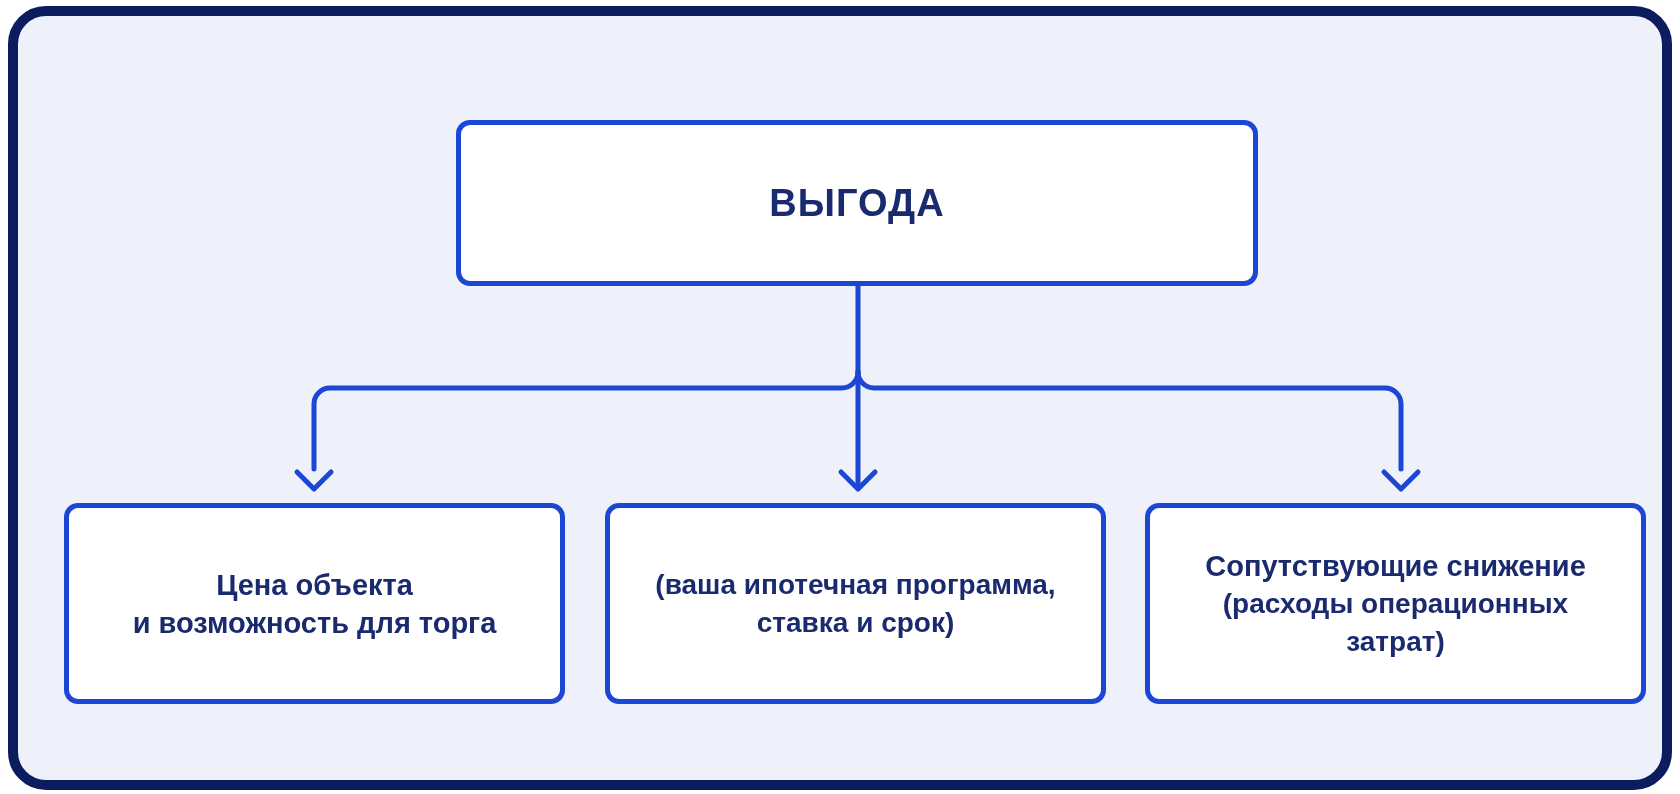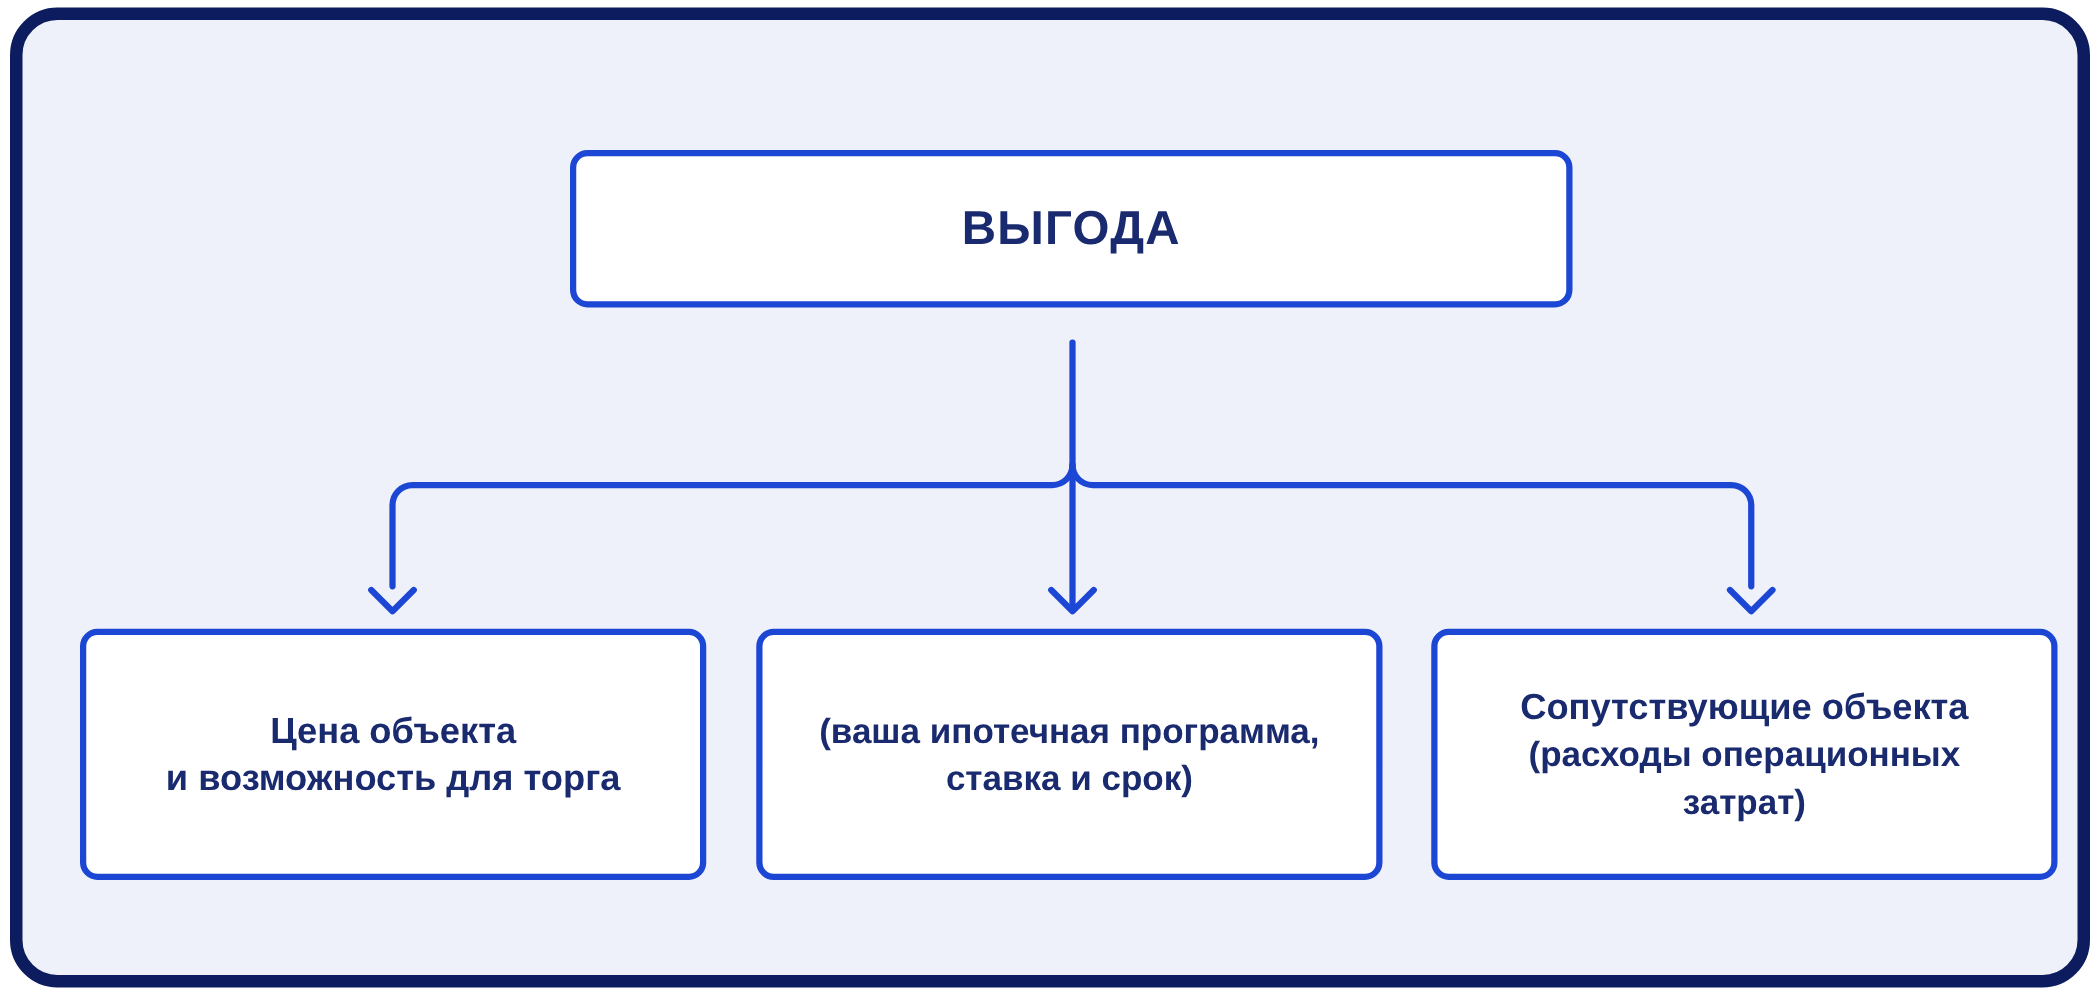"ВЫГОДА" .node-root { height: 126px -> 166px }
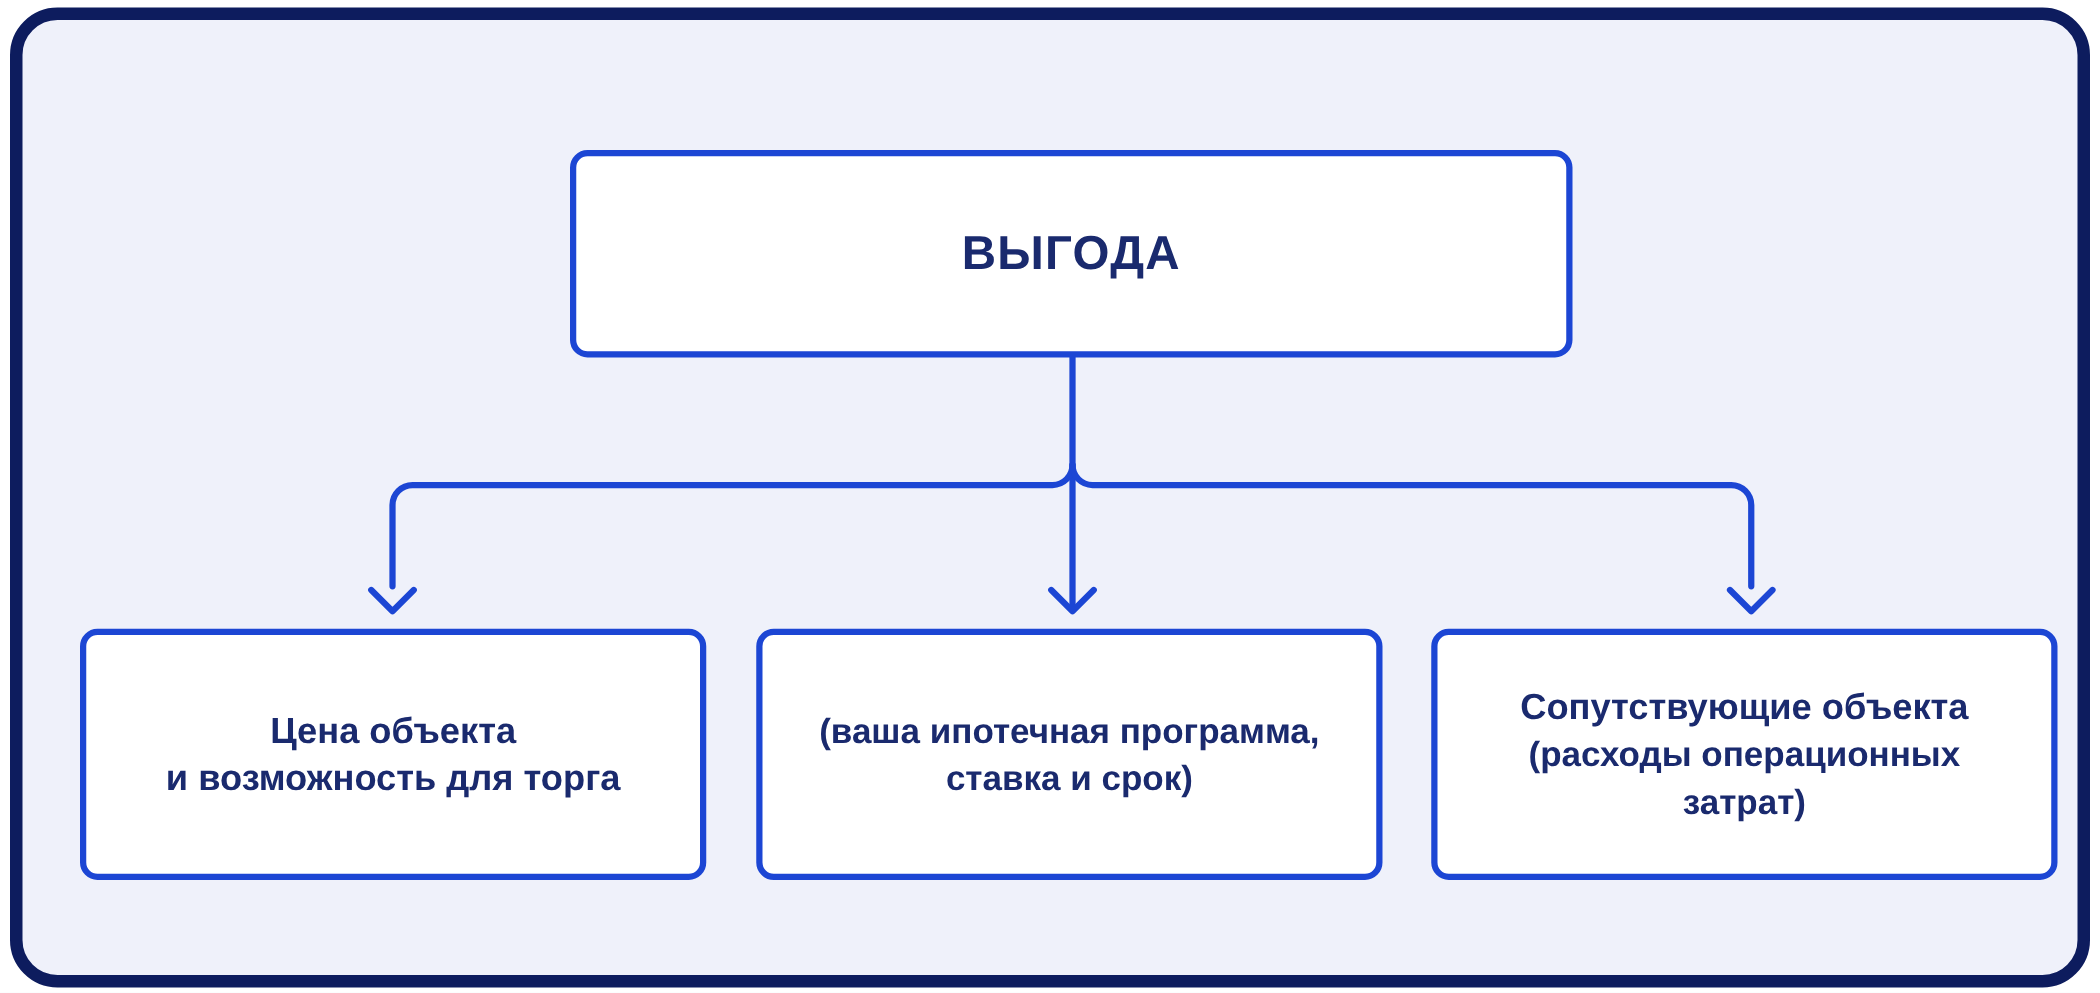"Сопутствующие объекта" div.node-title { text: объекта -> снижение }
